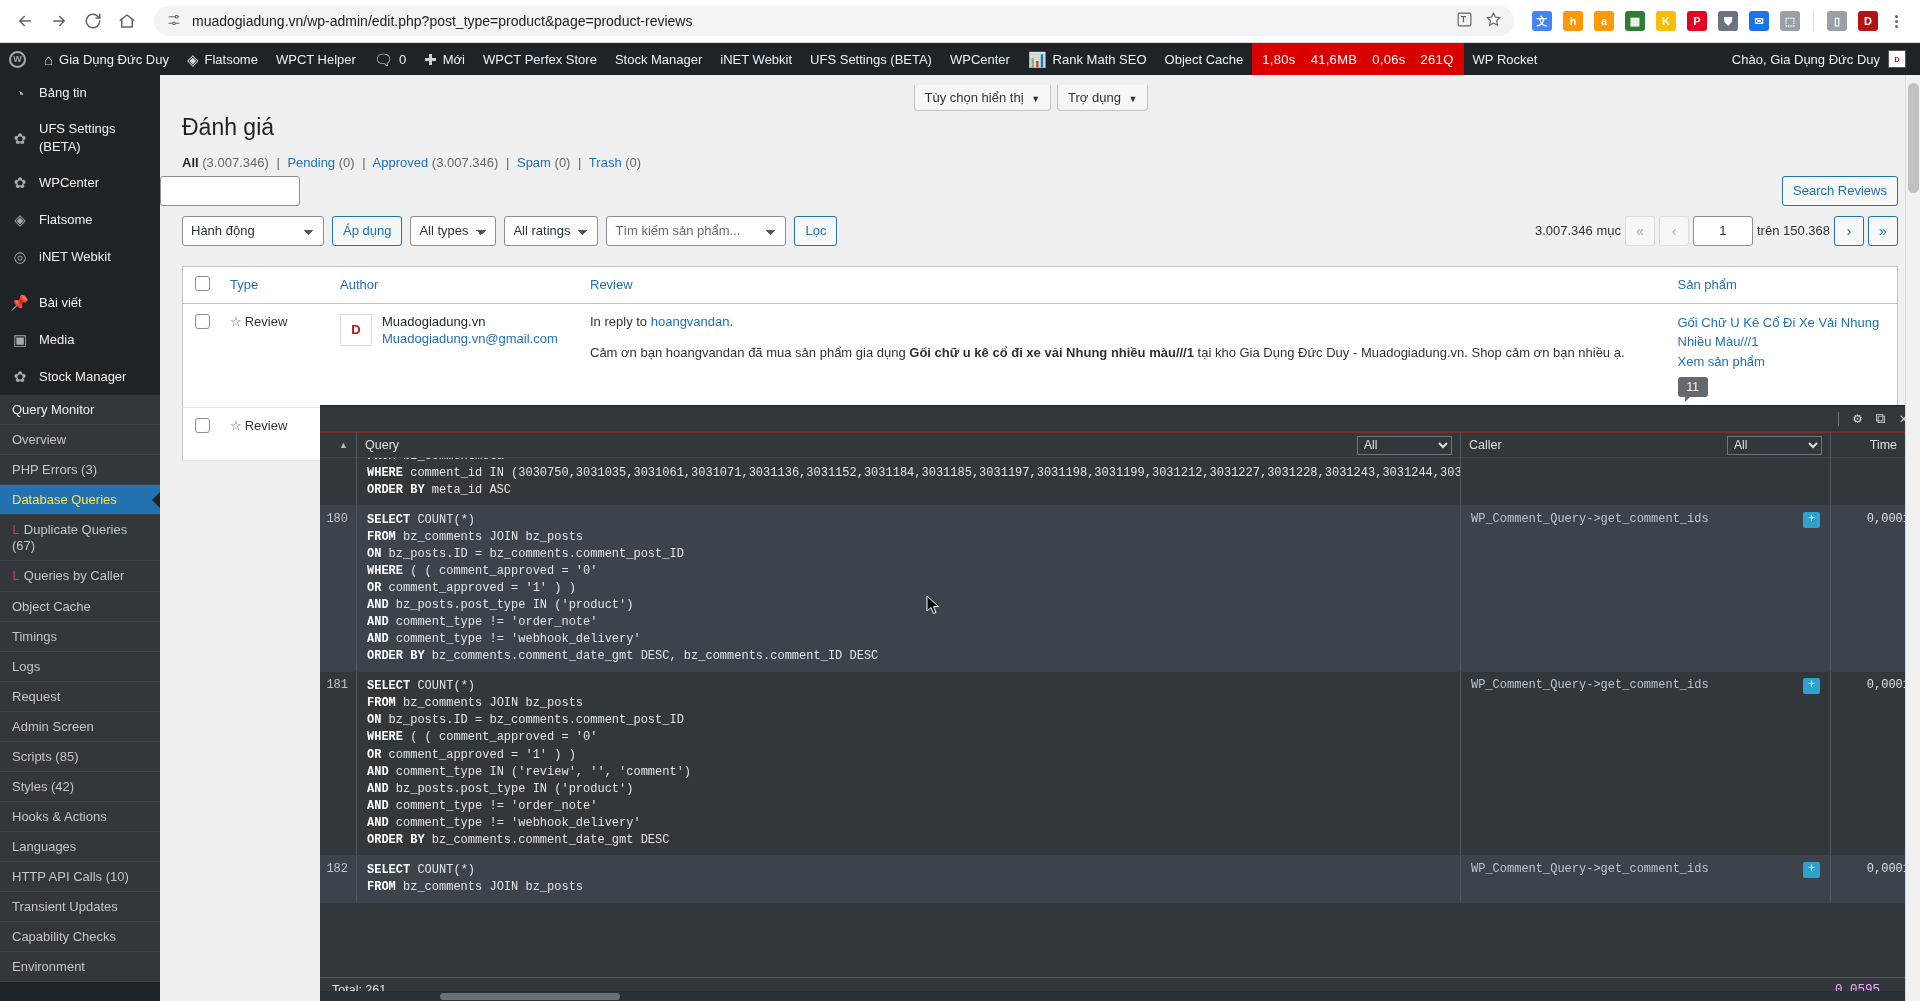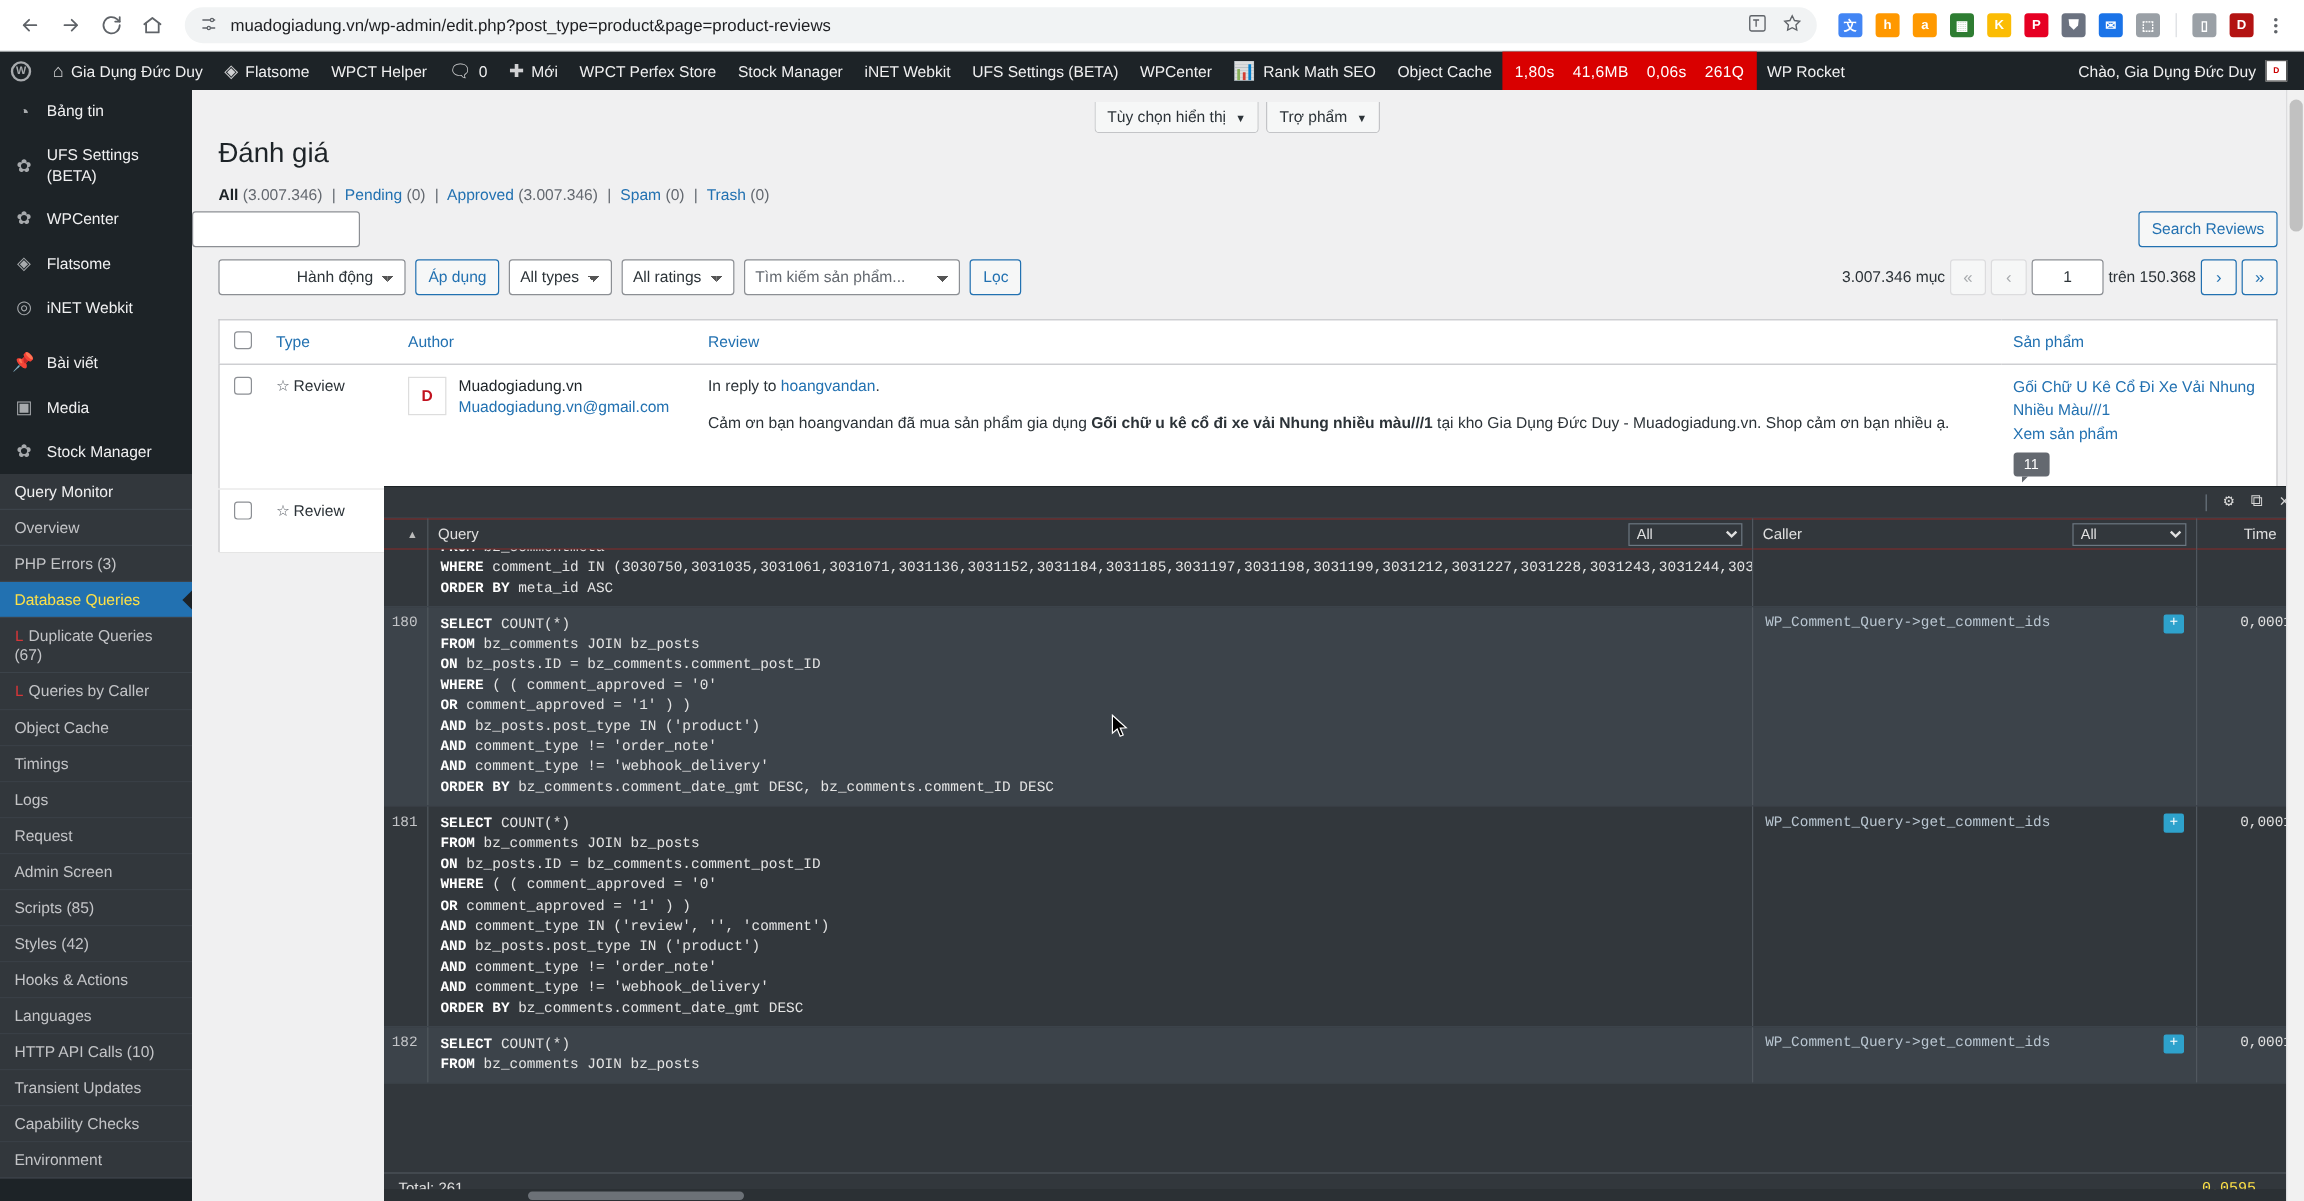"Trợ phẩm" span { text: phẩm -> dụng }
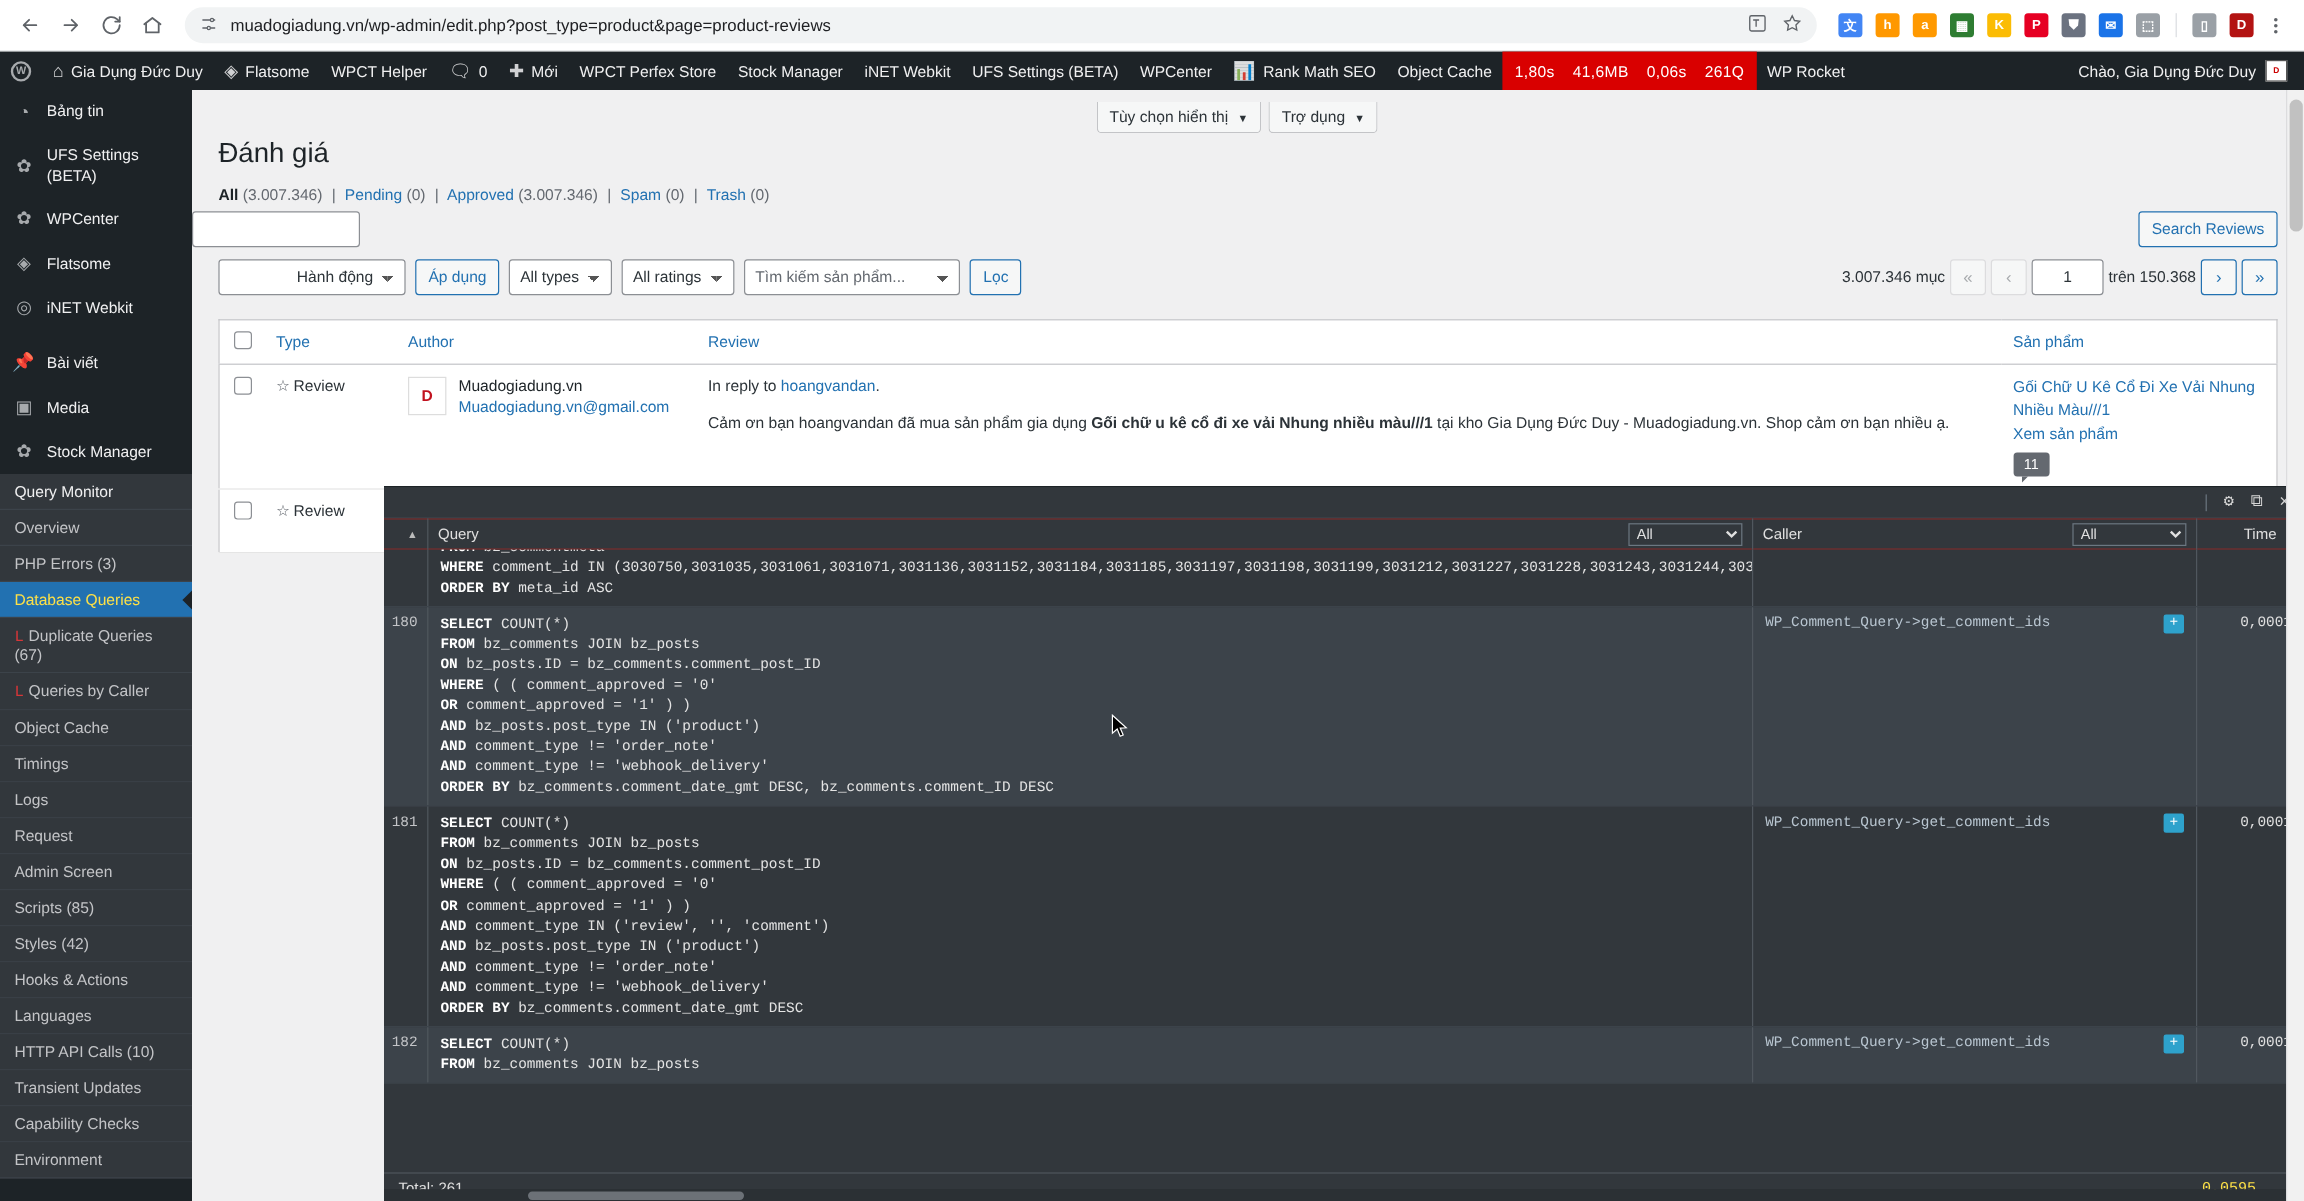"Hành động" .sel.wide { text-align: right -> none; width: 156px -> 142px }
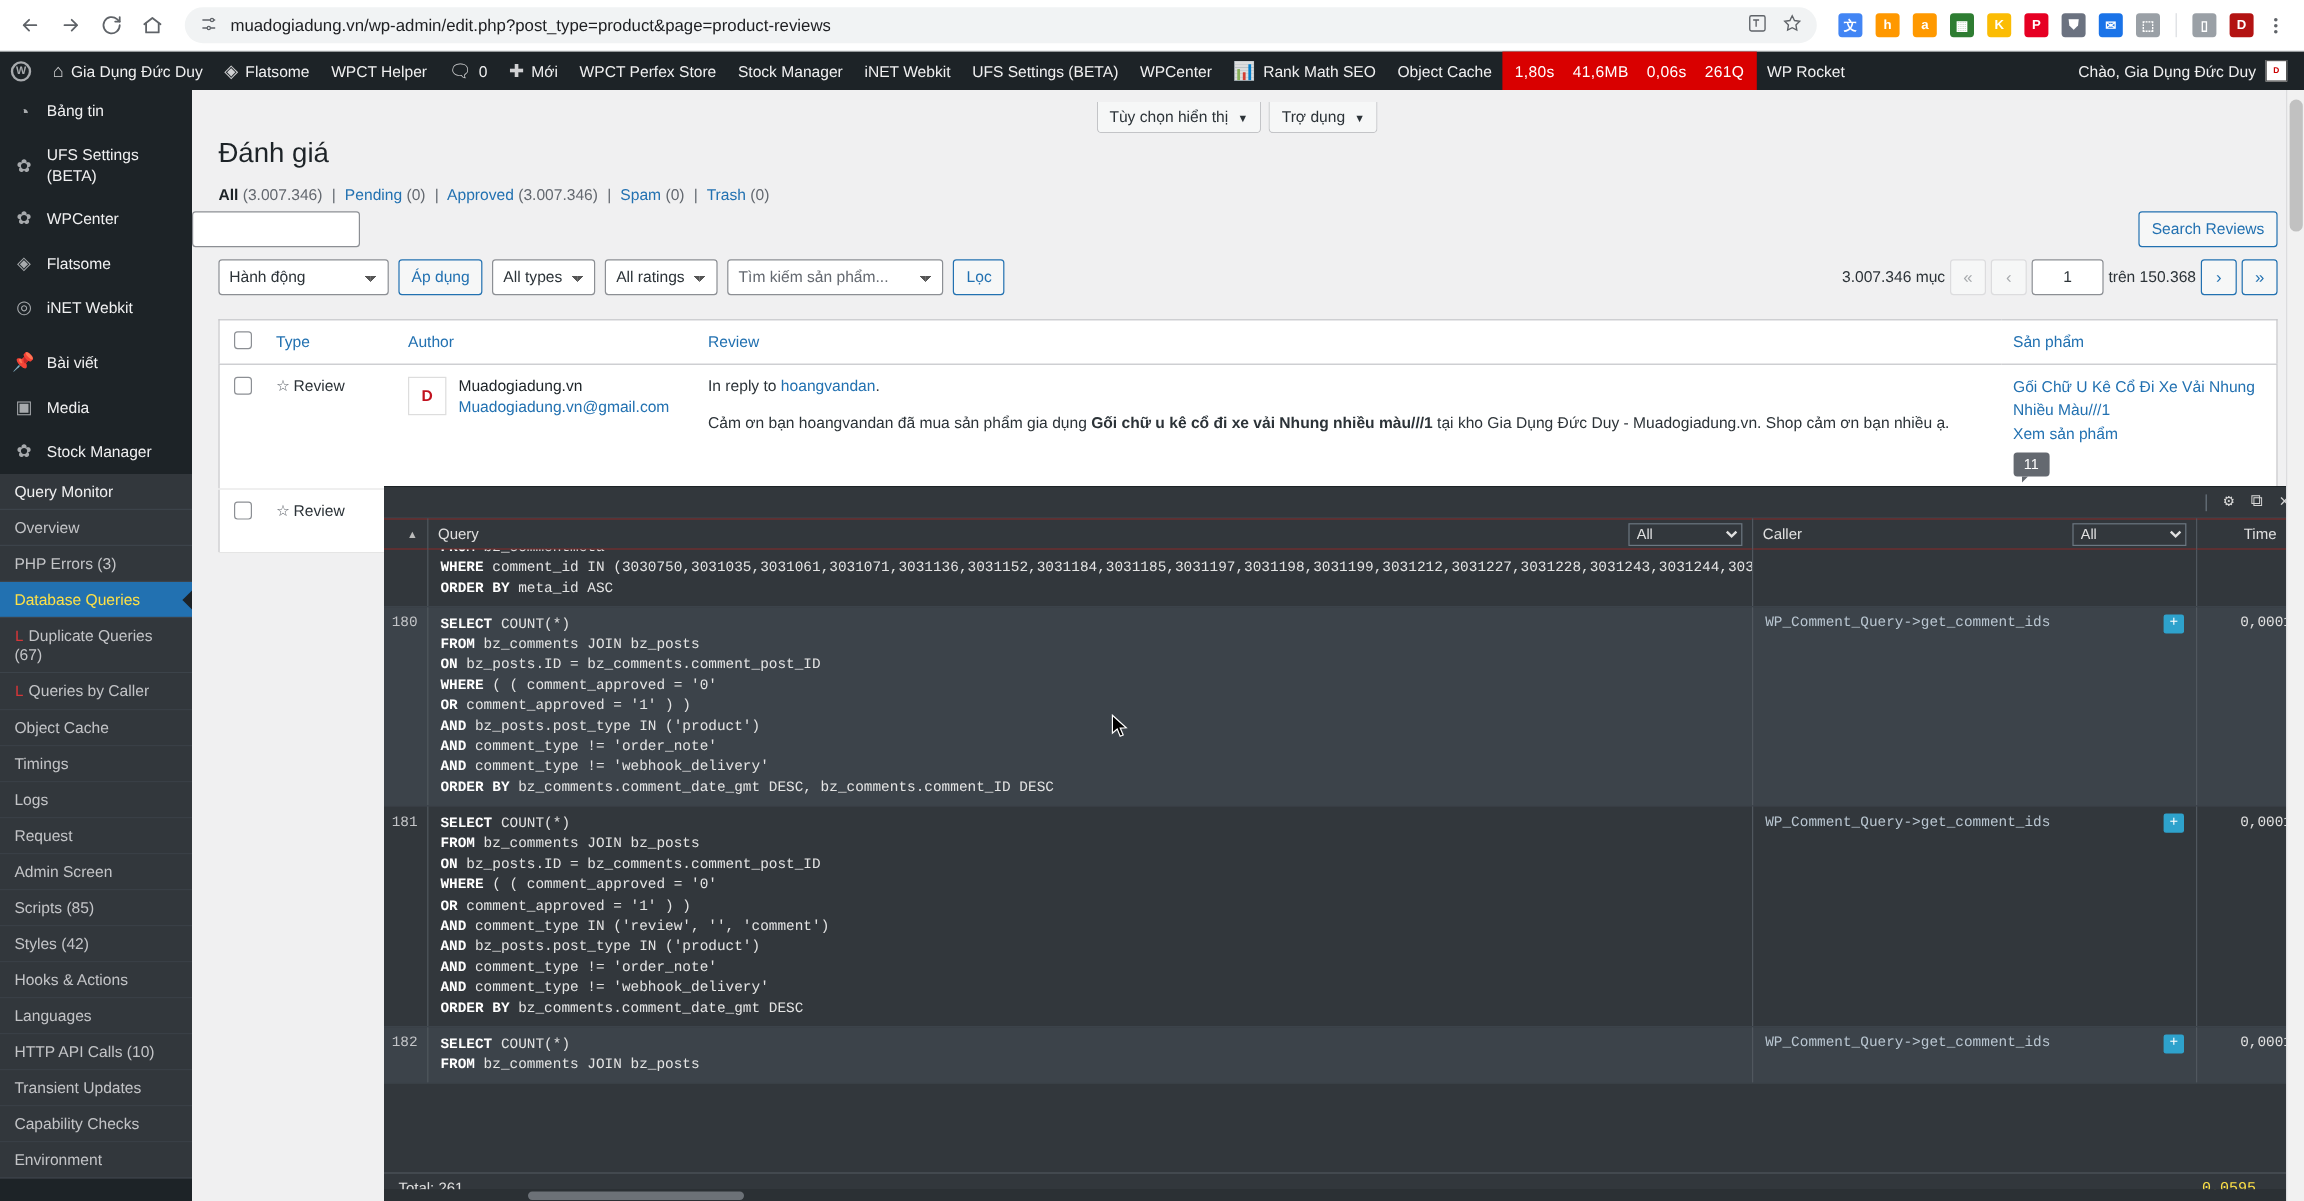"0,0595" .qm-footer .f-time { color: #fde047 -> #f0abfc }
